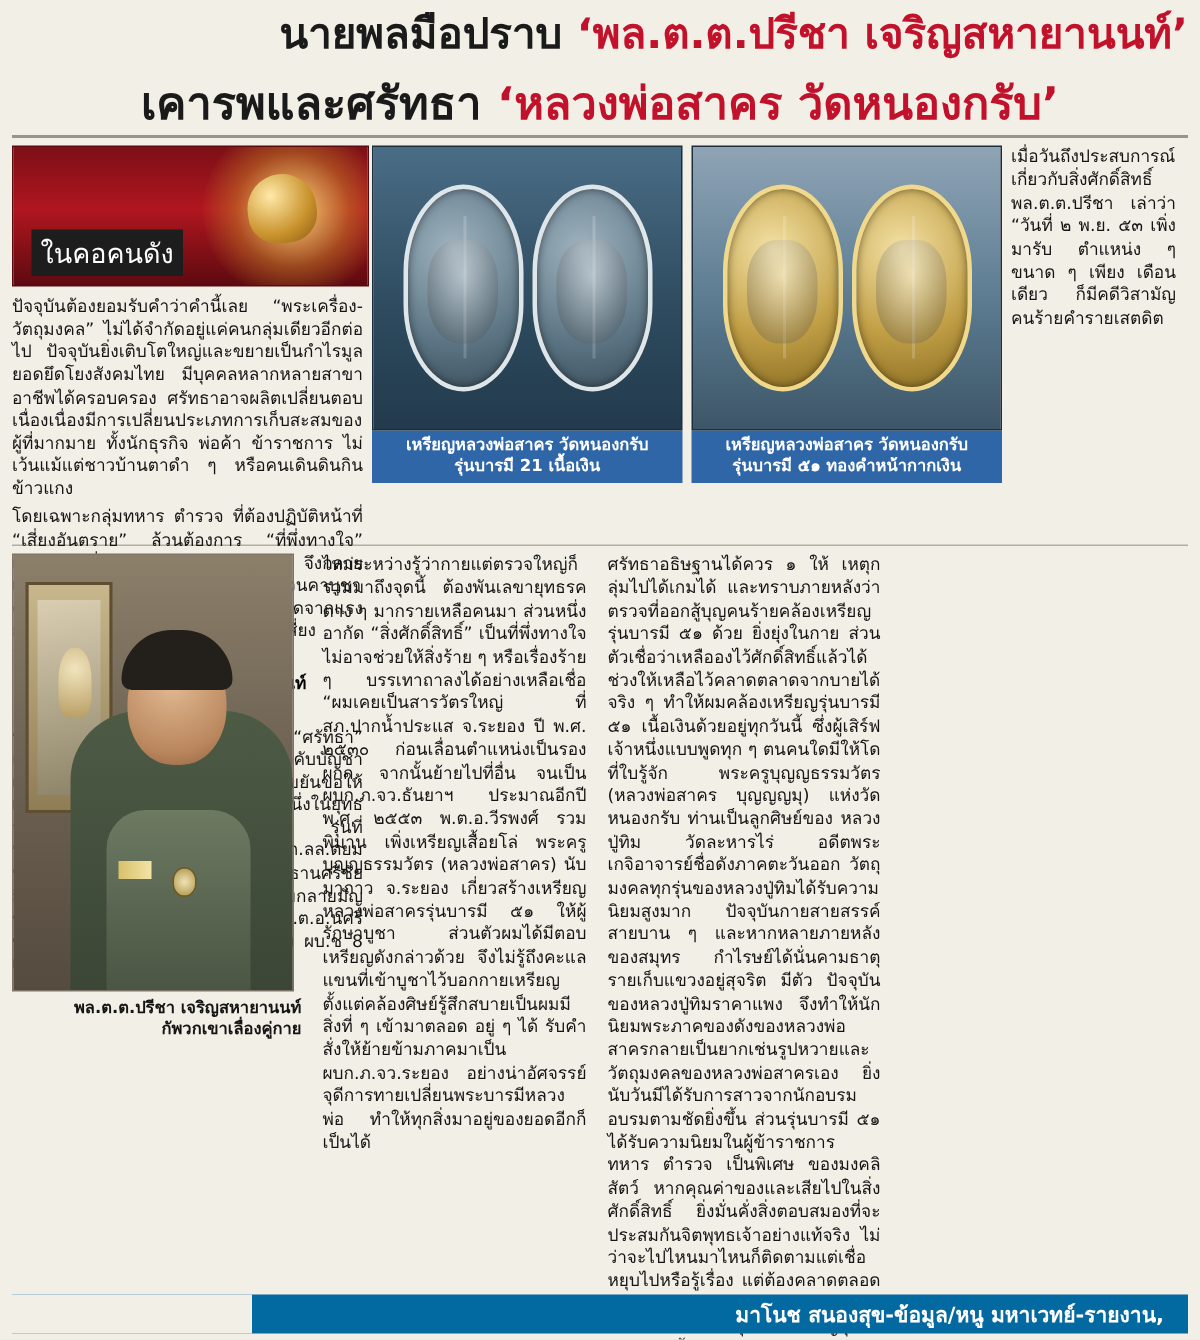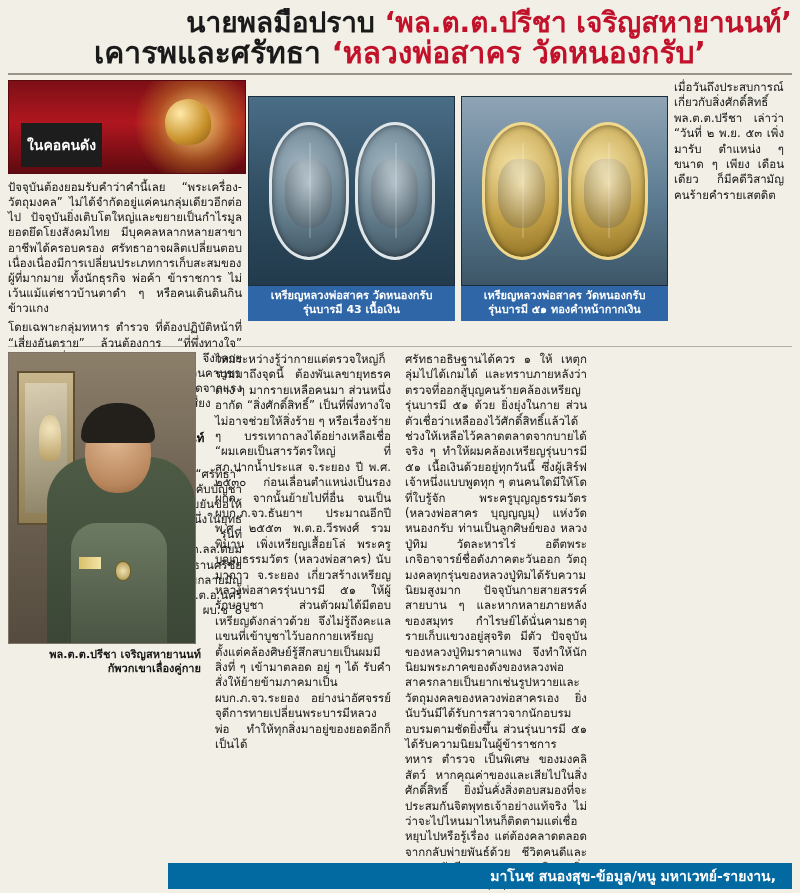"เคารพและศรัทธา ‘หลวงพ่อสาคร วัดหนองกรับ’" .hl2 { margin-top: 0 -> 17px }
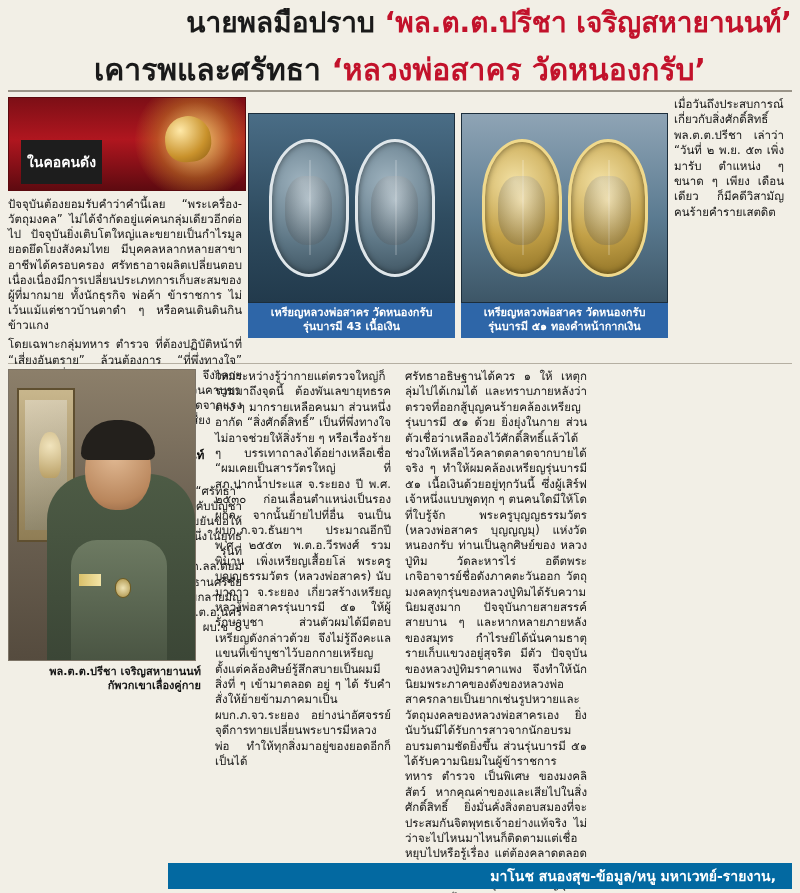"ในคอคนดัง" .logo-sub { font-size: 14px -> 18px; font-weight: bold -> normal; padding: 11px 6px -> 1px 6px }
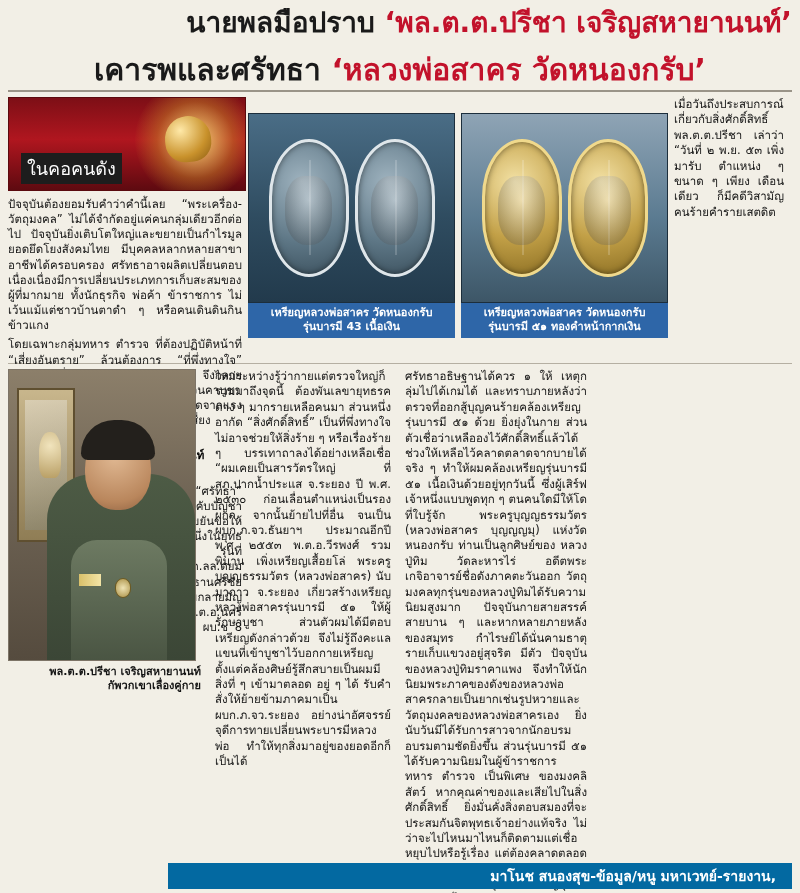"เหรียญหลวงพ่อสาคร วัดหนองกรับ" .col-amulets { margin-top: 16px -> none }
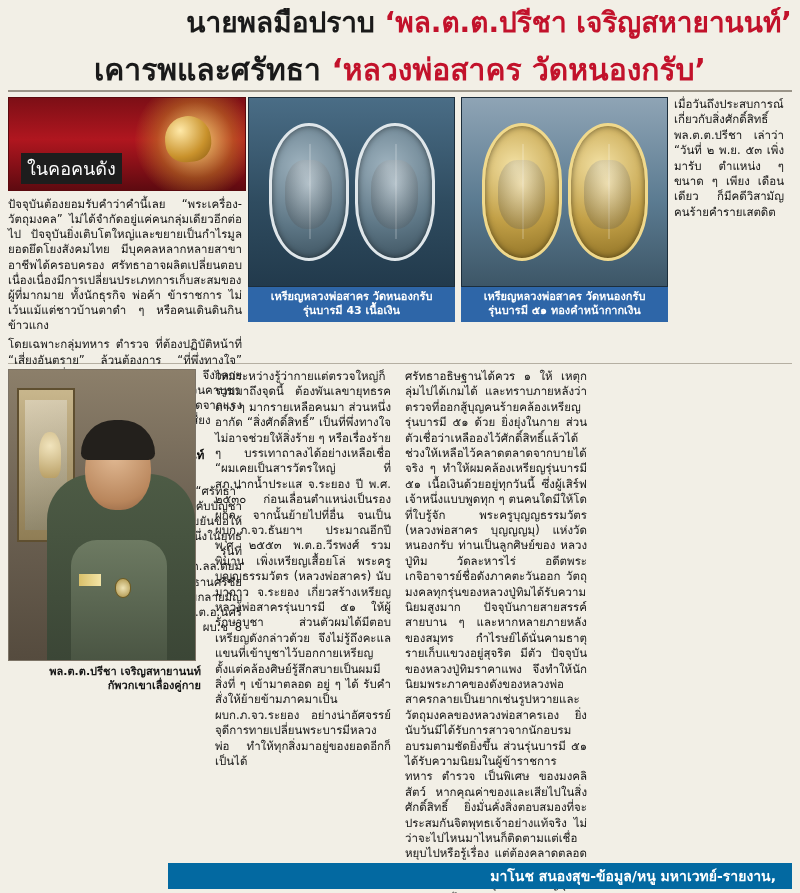"รุ่นบารมี 43 เนื้อเงิน" span { text: 43 -> 21 }
